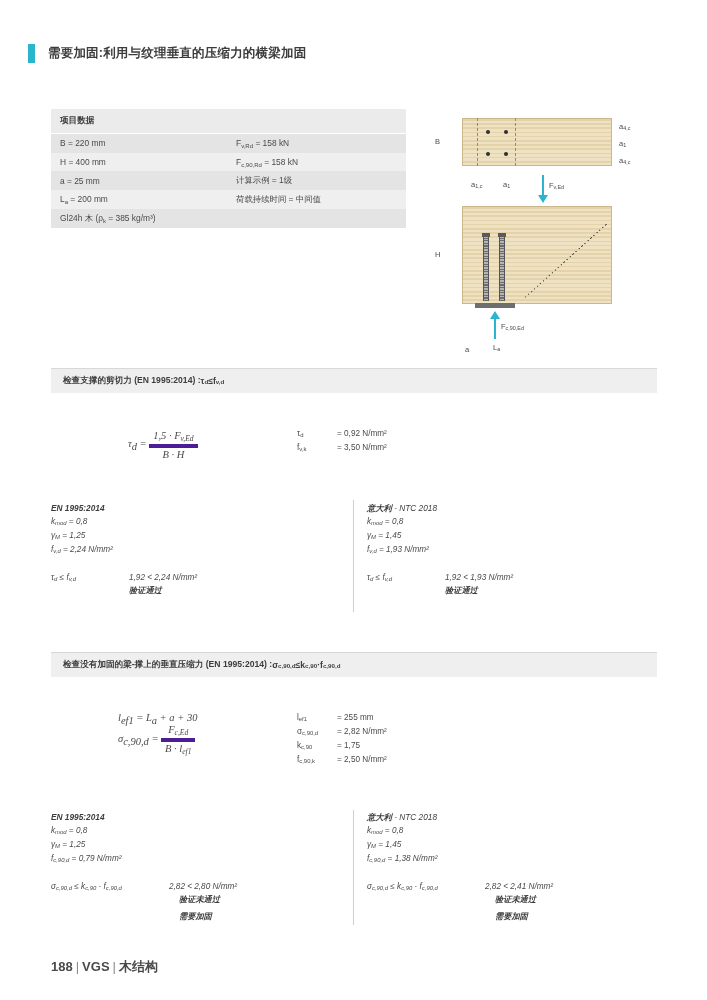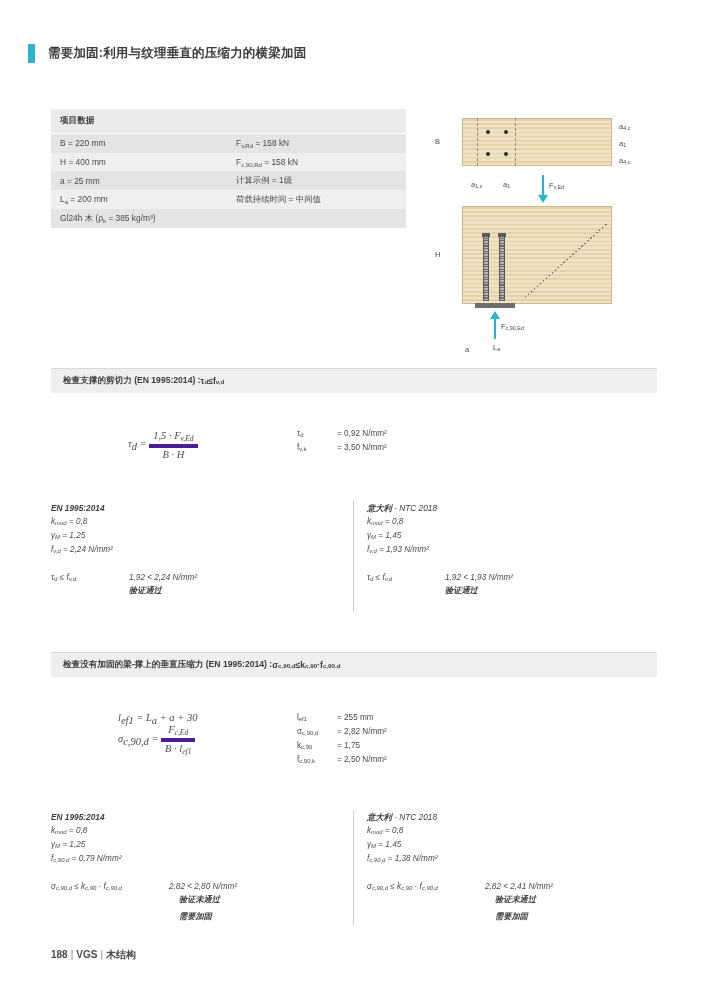"188 | VGS | 木结构" .footer { bottom: 38px -> 24px; font-size: 10px -> 13px }
